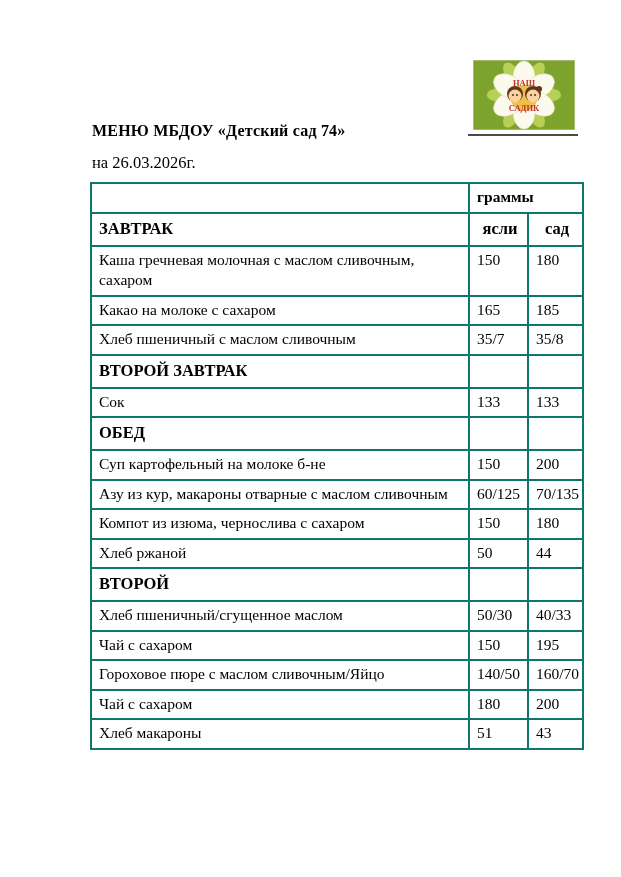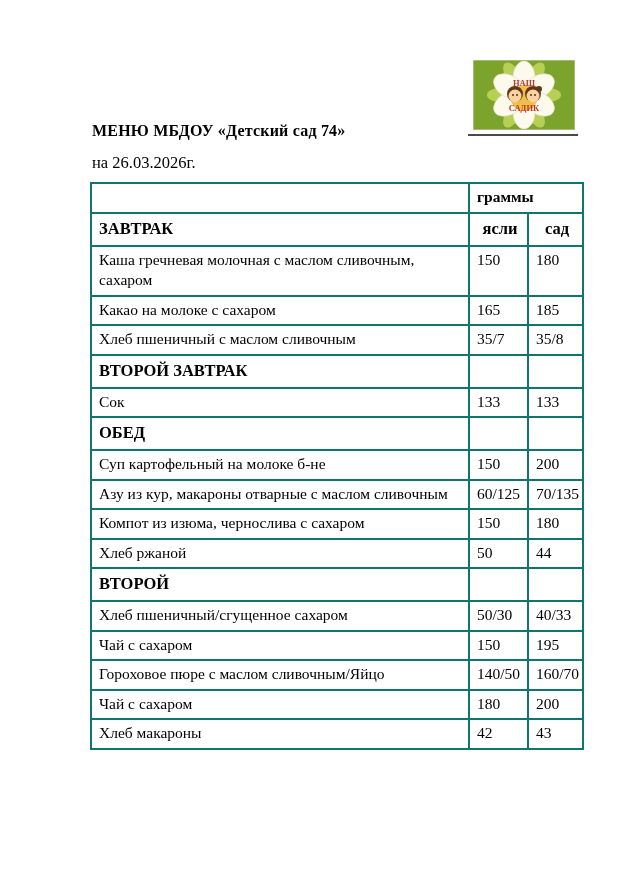"Хлеб пшеничный/сгущенное сахаром" td.name-cell { text: сахаром -> маслом }
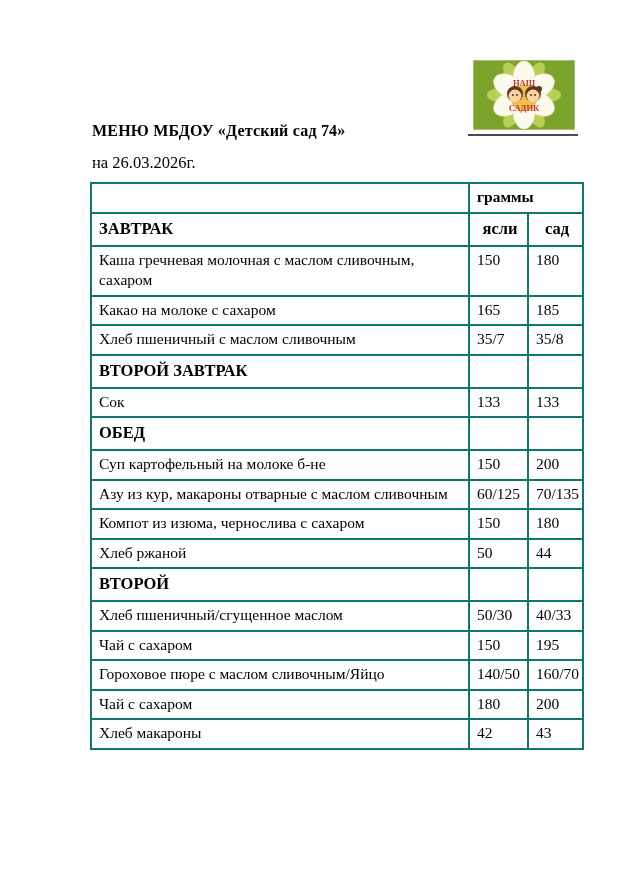"42" td.val-cell { text: 42 -> 51 }
